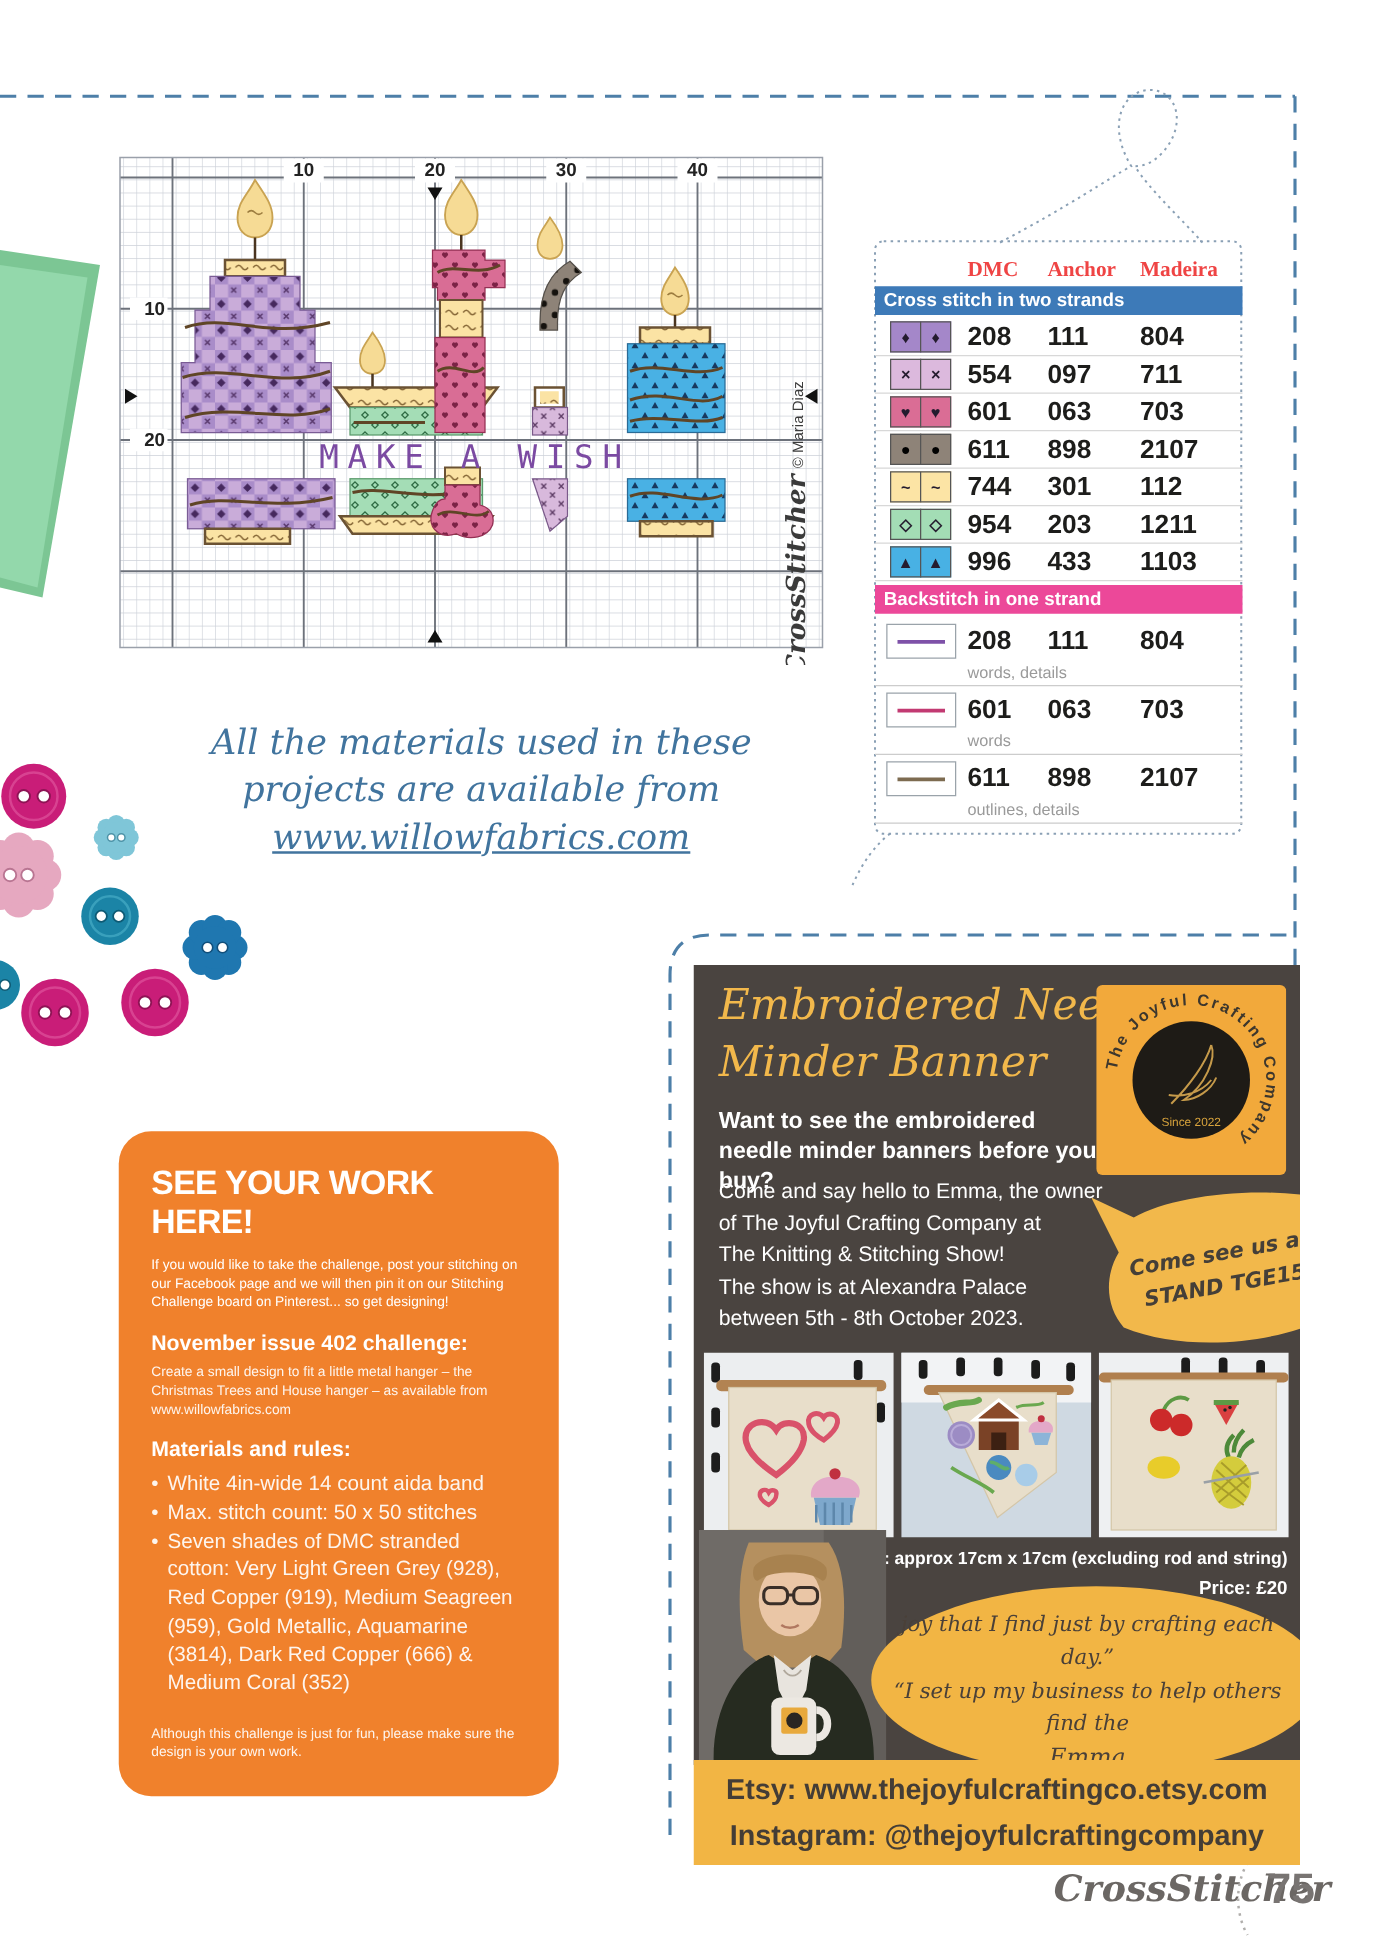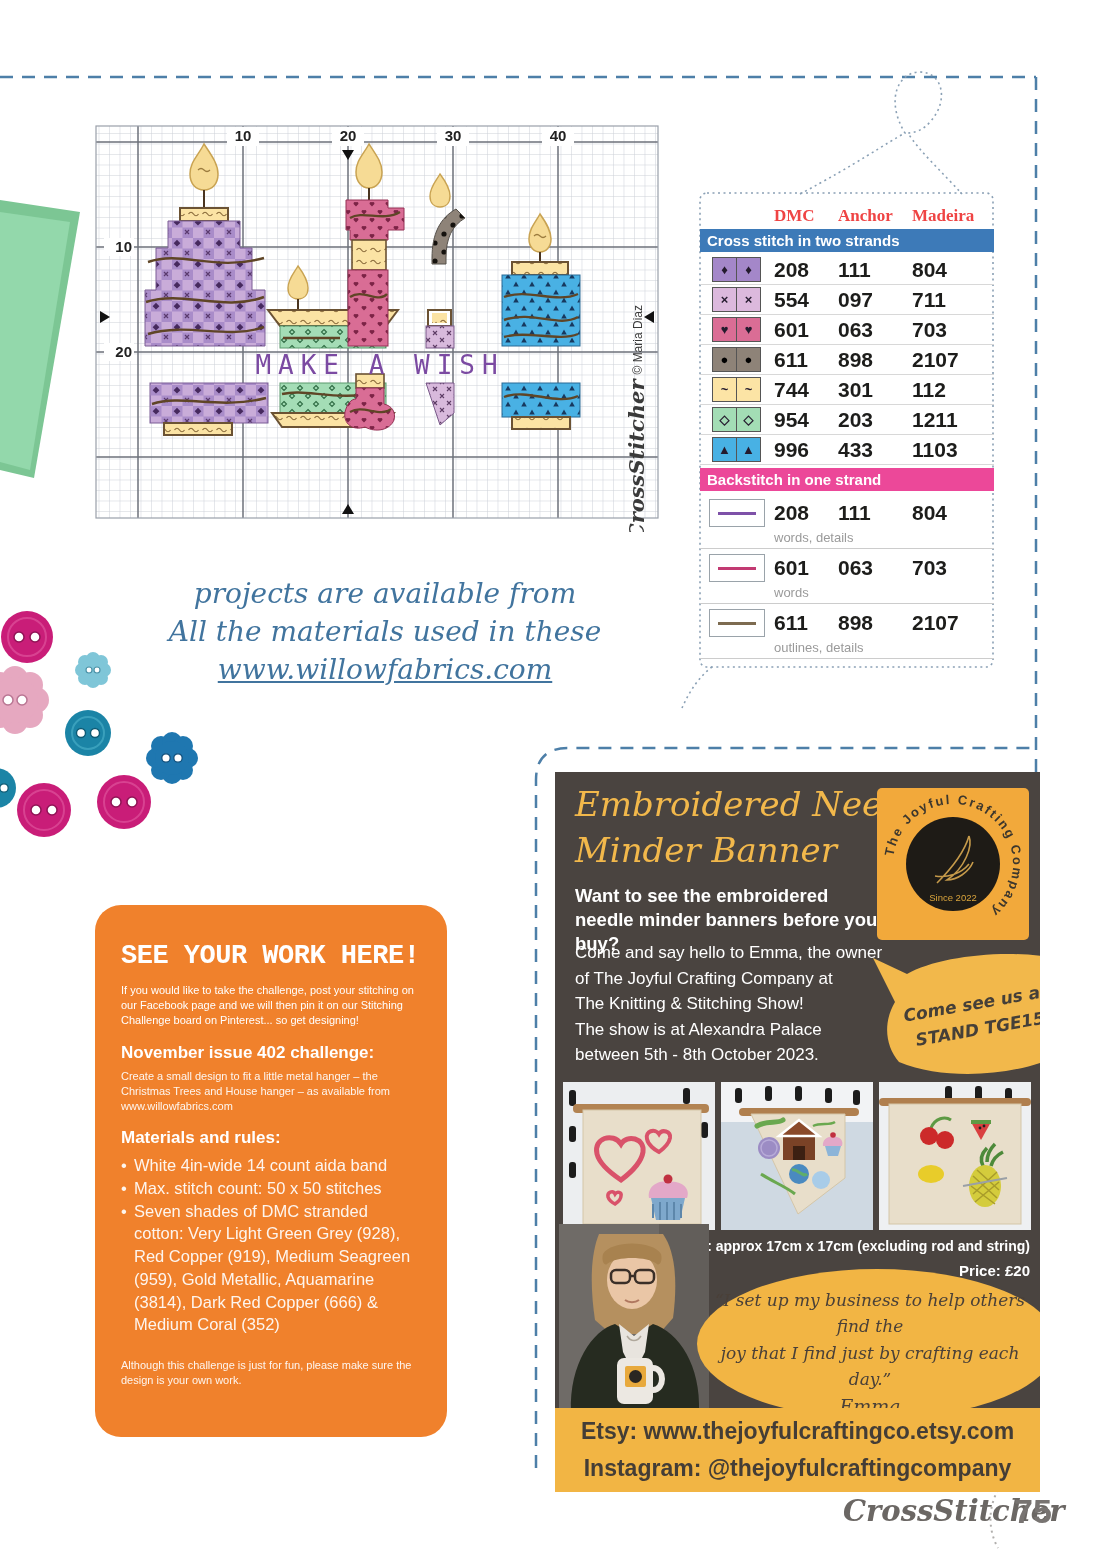"projects are available from" div { order: before "All the materials used in" -> after "All the materials used in" }
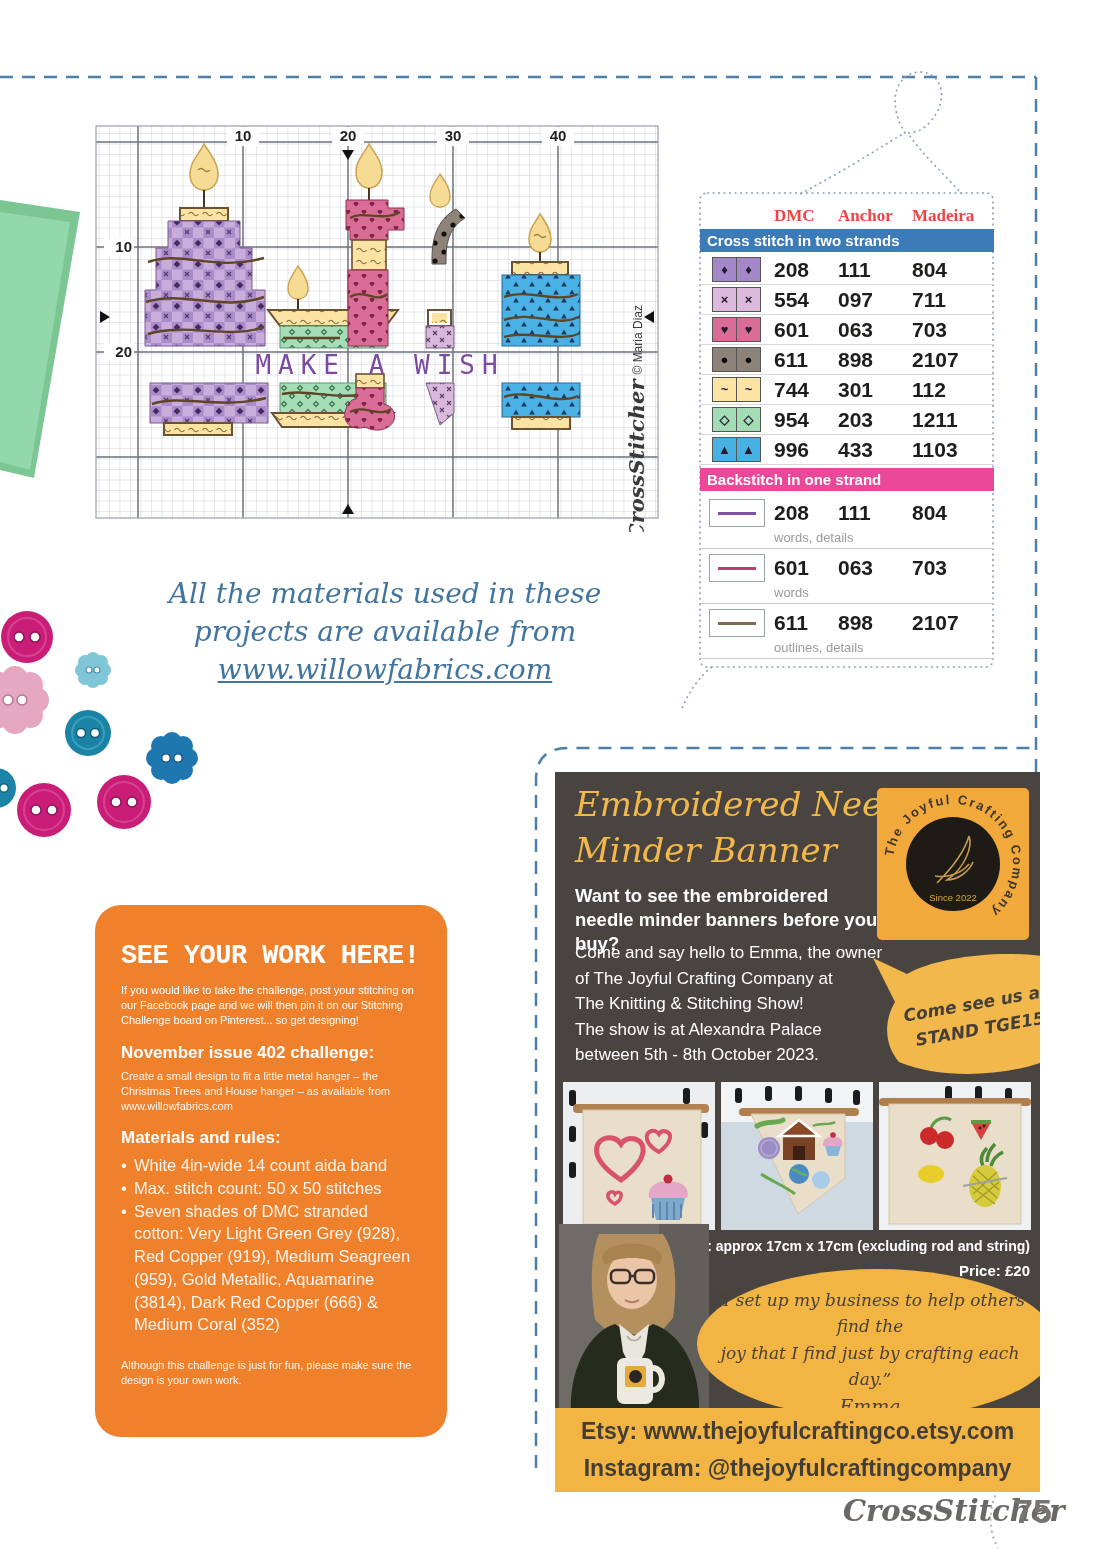"SEE YOUR WORK HERE!" .challenge h2 { font-family: Liberation Mono, monospace -> none; margin: 12px 0 12px 0 -> 2px 0 12px 0 }
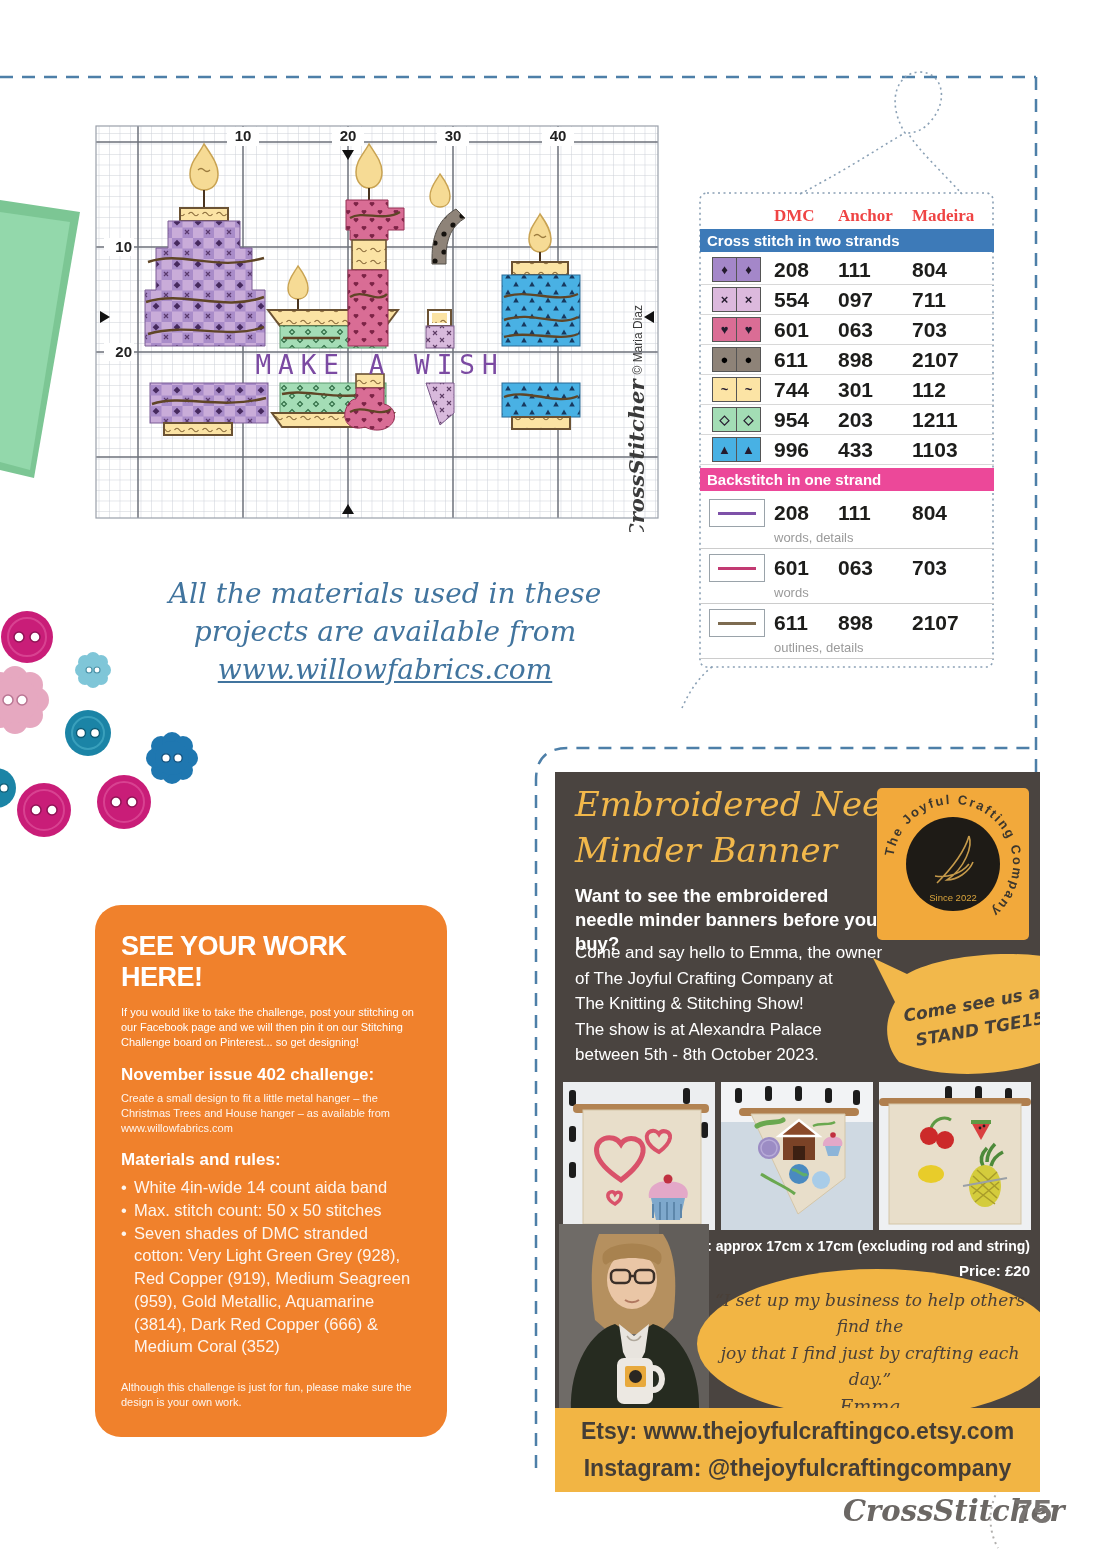"“I set up my business" div { order: before "joy that I find just" -> after "joy that I find just" }
